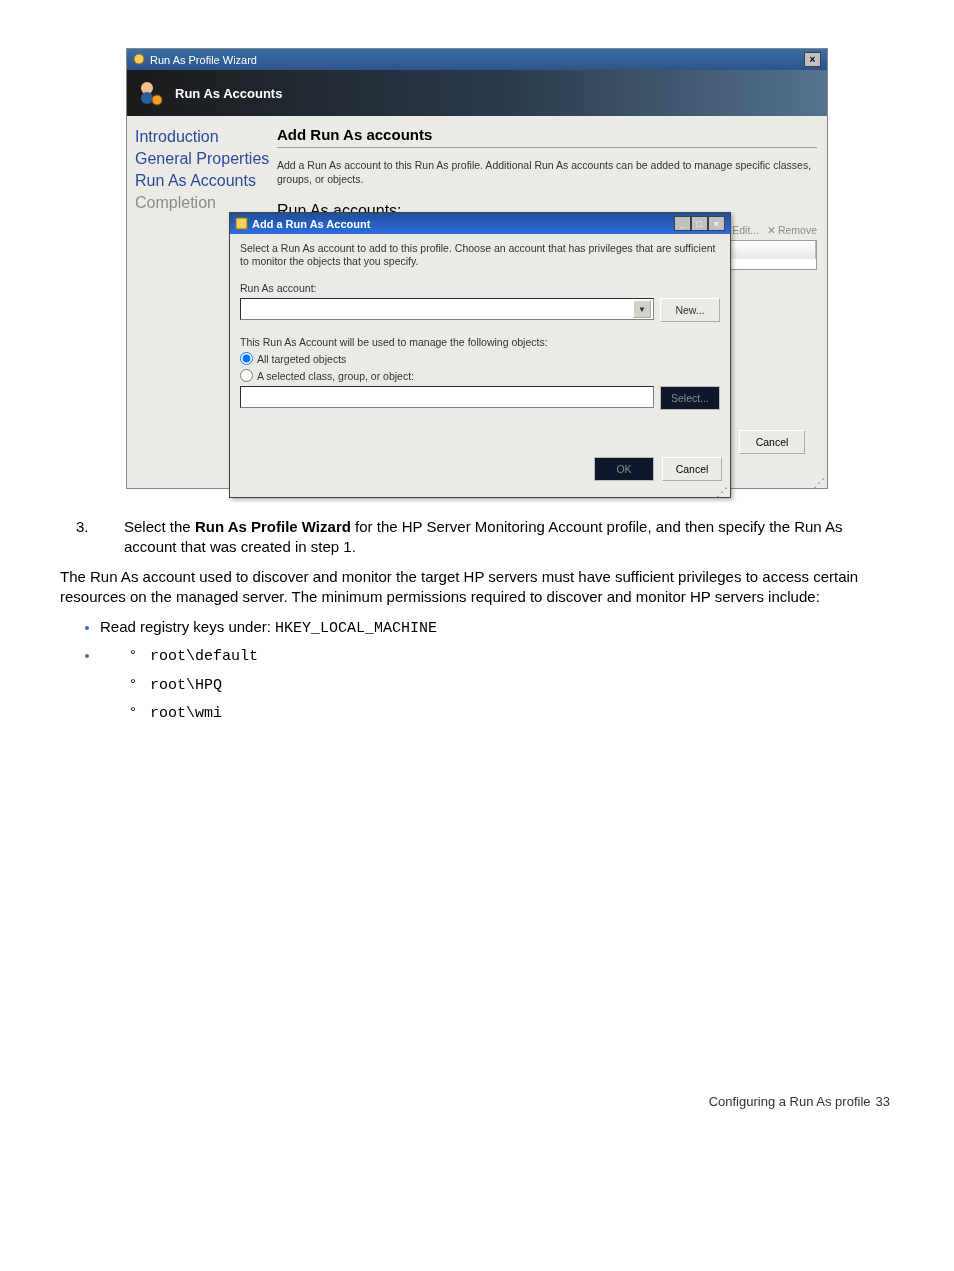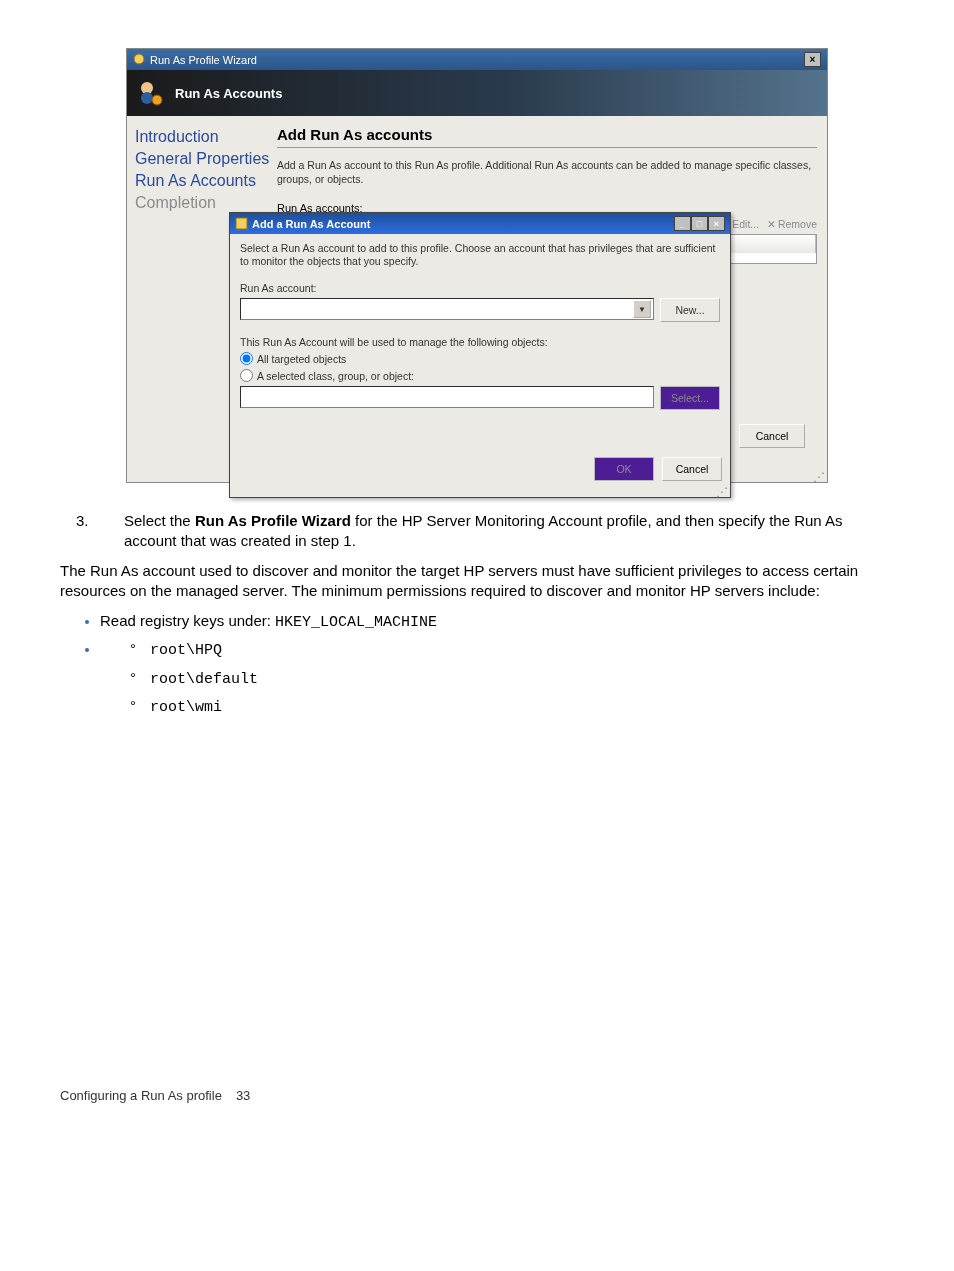"Run As accounts:" .main .lbl { font-size: 11px -> 16px }
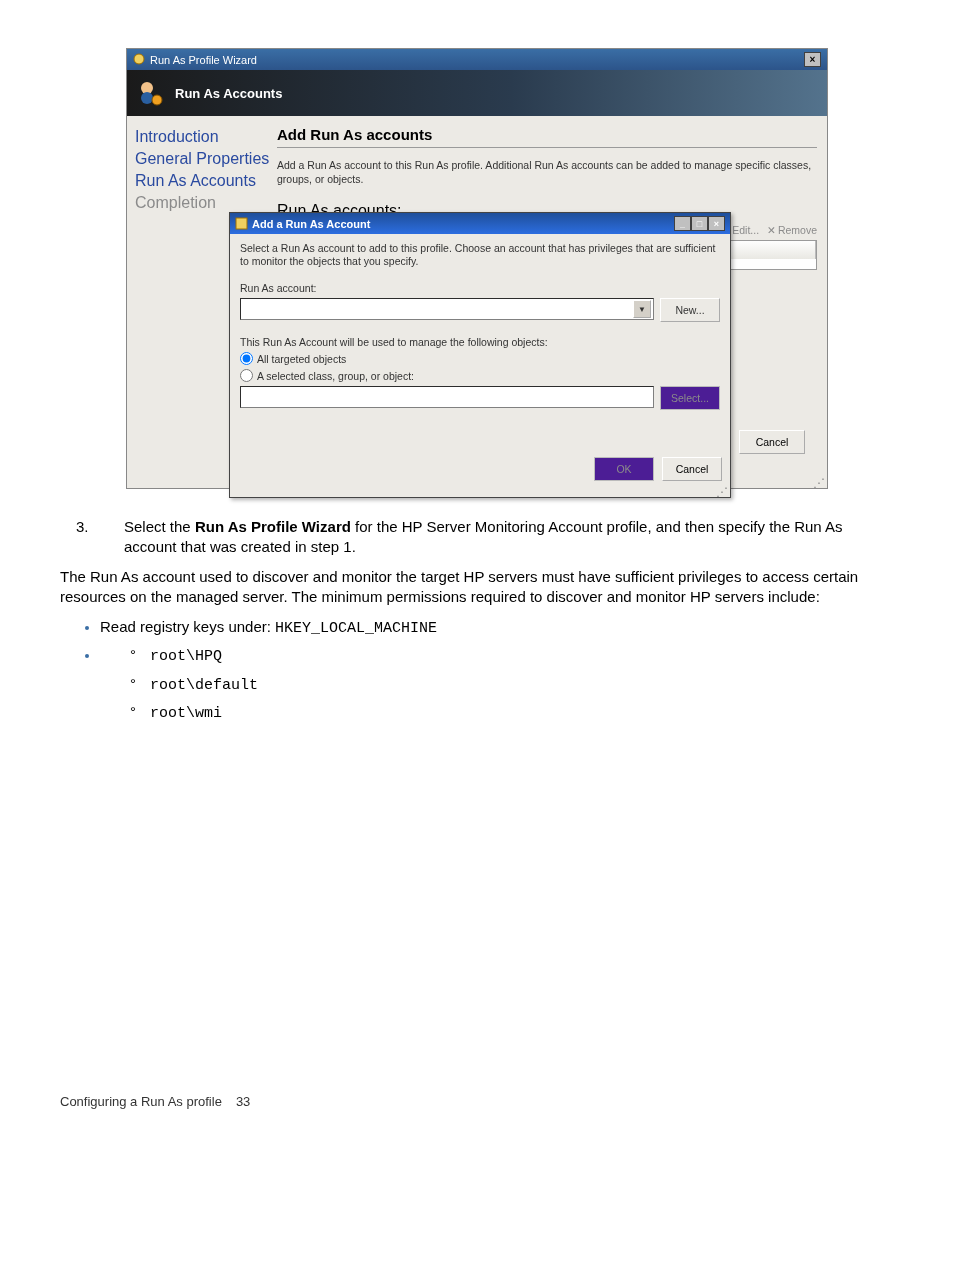"Select..." .modal .btn.disabled { background: #4c1d95 -> #0f172a }
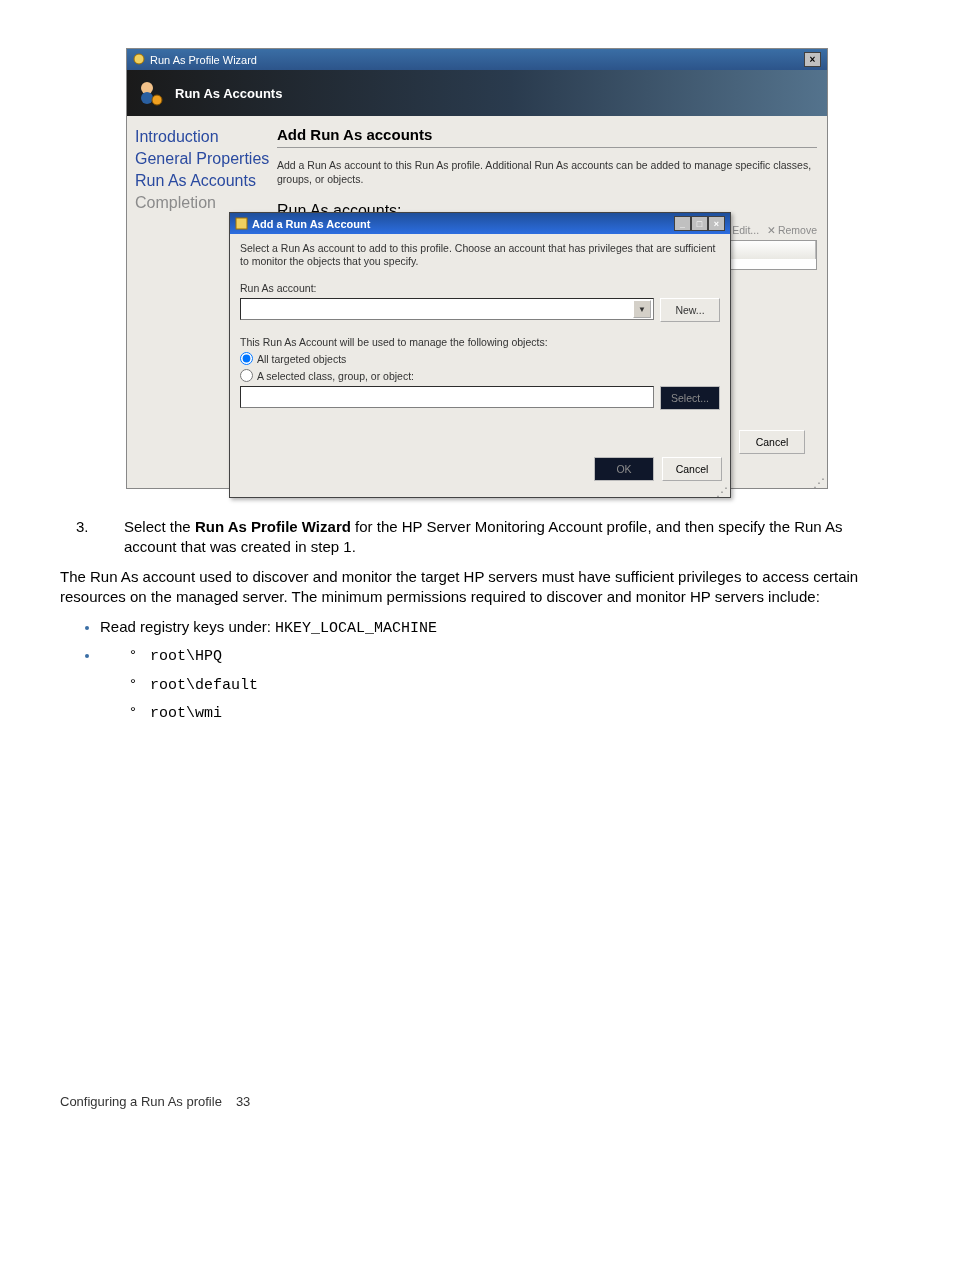"root\HPQ" li { order: before "root\default" -> after "root\default" }
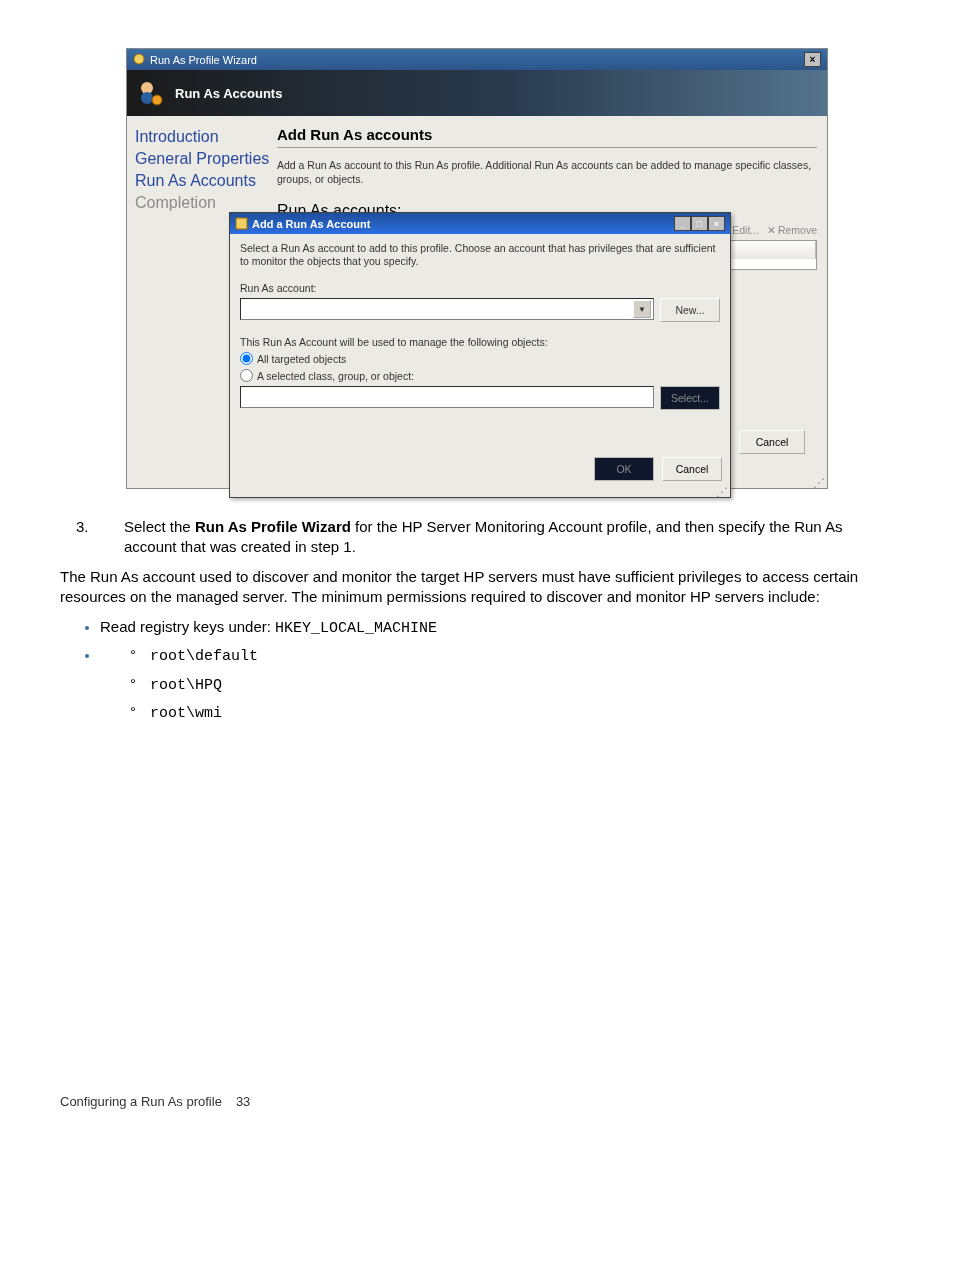"Configuring a Run As profile" .footer { gap: 14px -> 5px; justify-content: flex-start -> flex-end }
